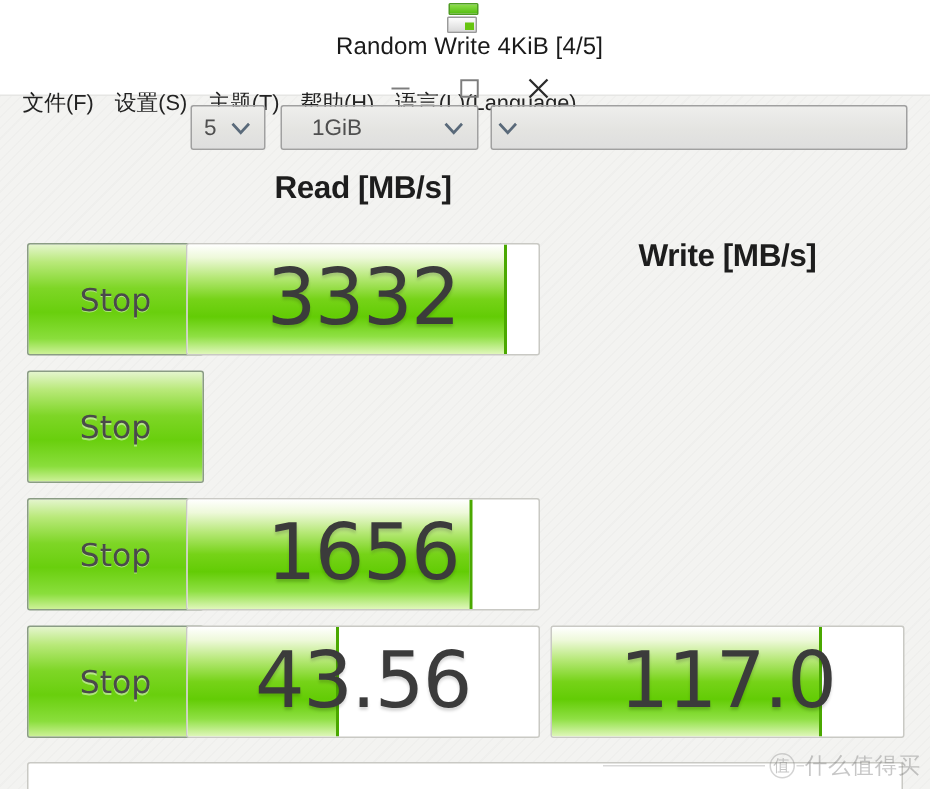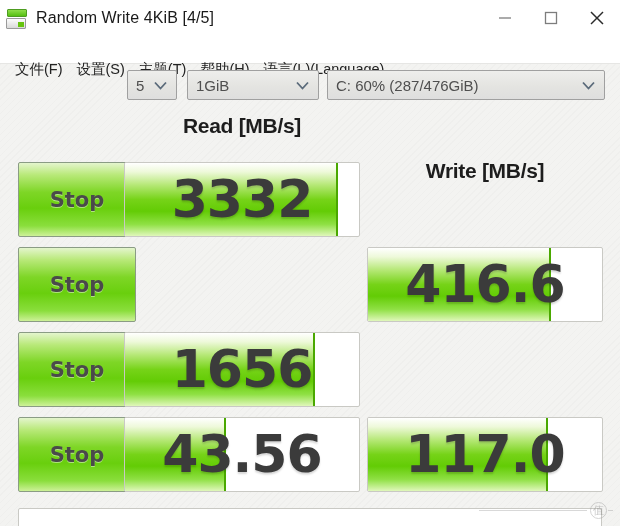"Random Write 4KiB [4/5]" #title-bar { flex-direction: none -> column }
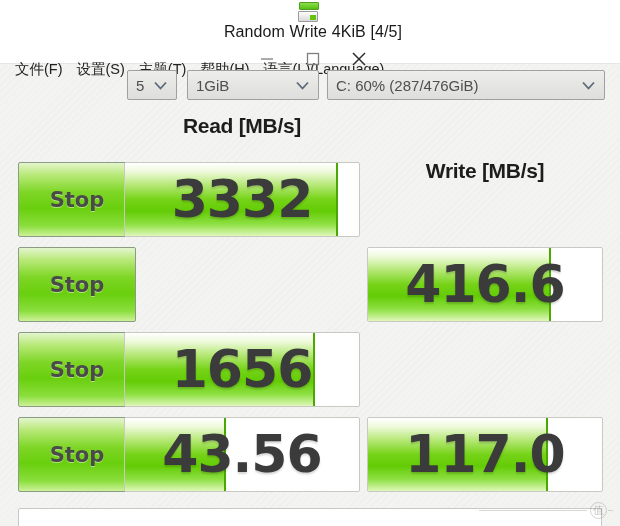"1GiB" #combo-size { padding-left: none -> 12px }
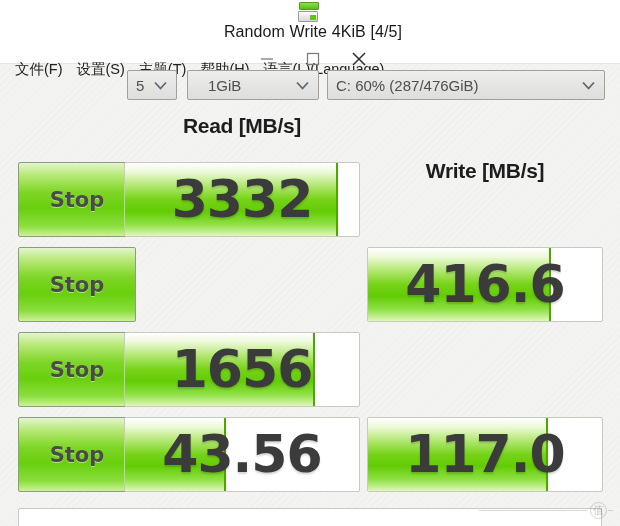"C: 60% (287/476GiB)" span.combo-text { html: <span>C: 60% (287/476GiB)</span> -> none }
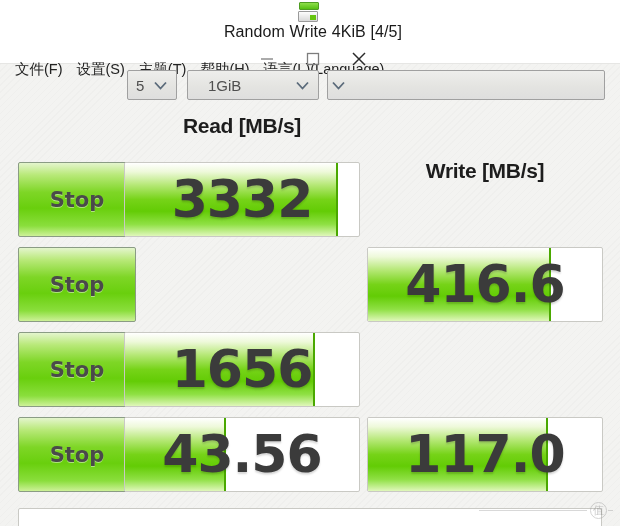"Stop" .stop-button { font-weight: bold -> none }
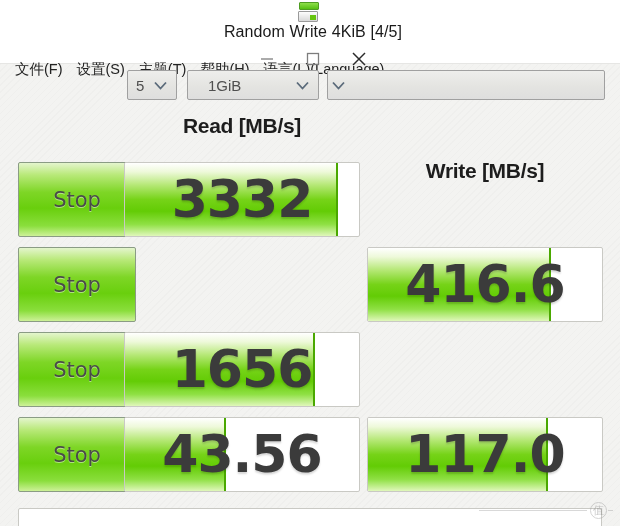"3332" .score-value { font-weight: bold -> normal }
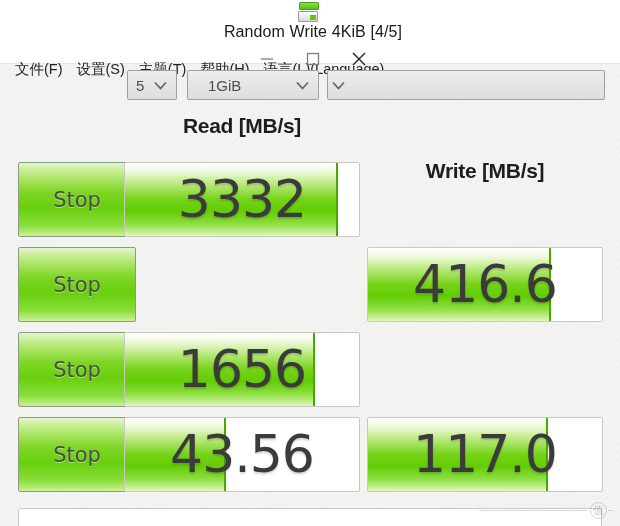"416.6" div.score-box { html: <div> <div></div> <div>416.6</div> </div> -> none }
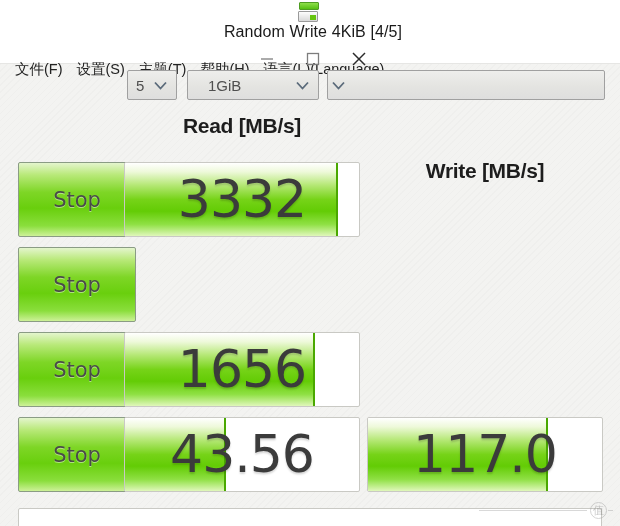"什么值得买" span.wm-text { html: none -> <span>什么值得买</span> }
